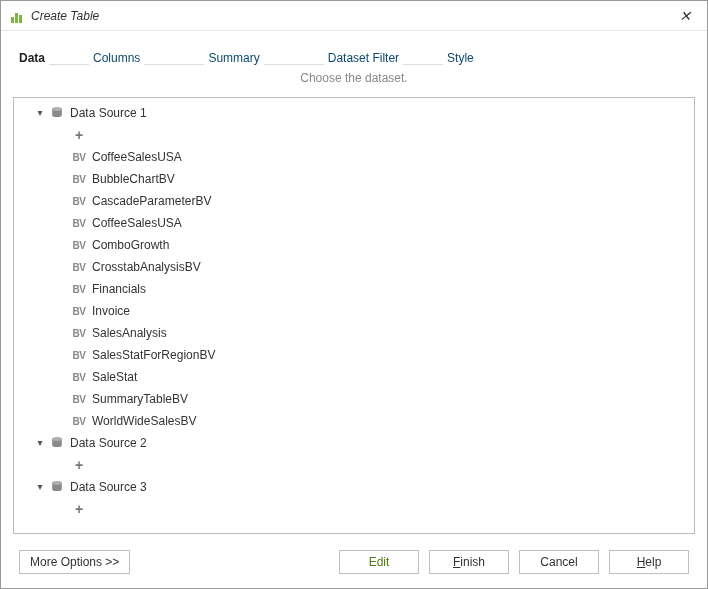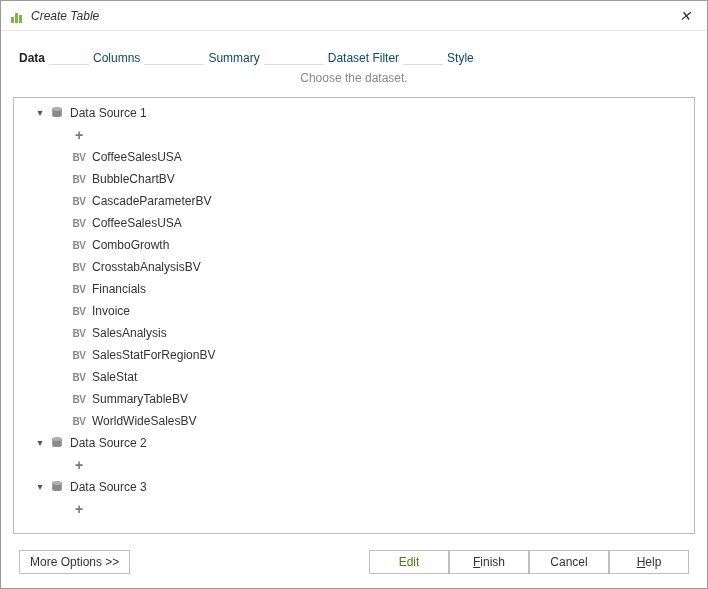"More Options >>" .button-bar { gap: none -> 10px }
